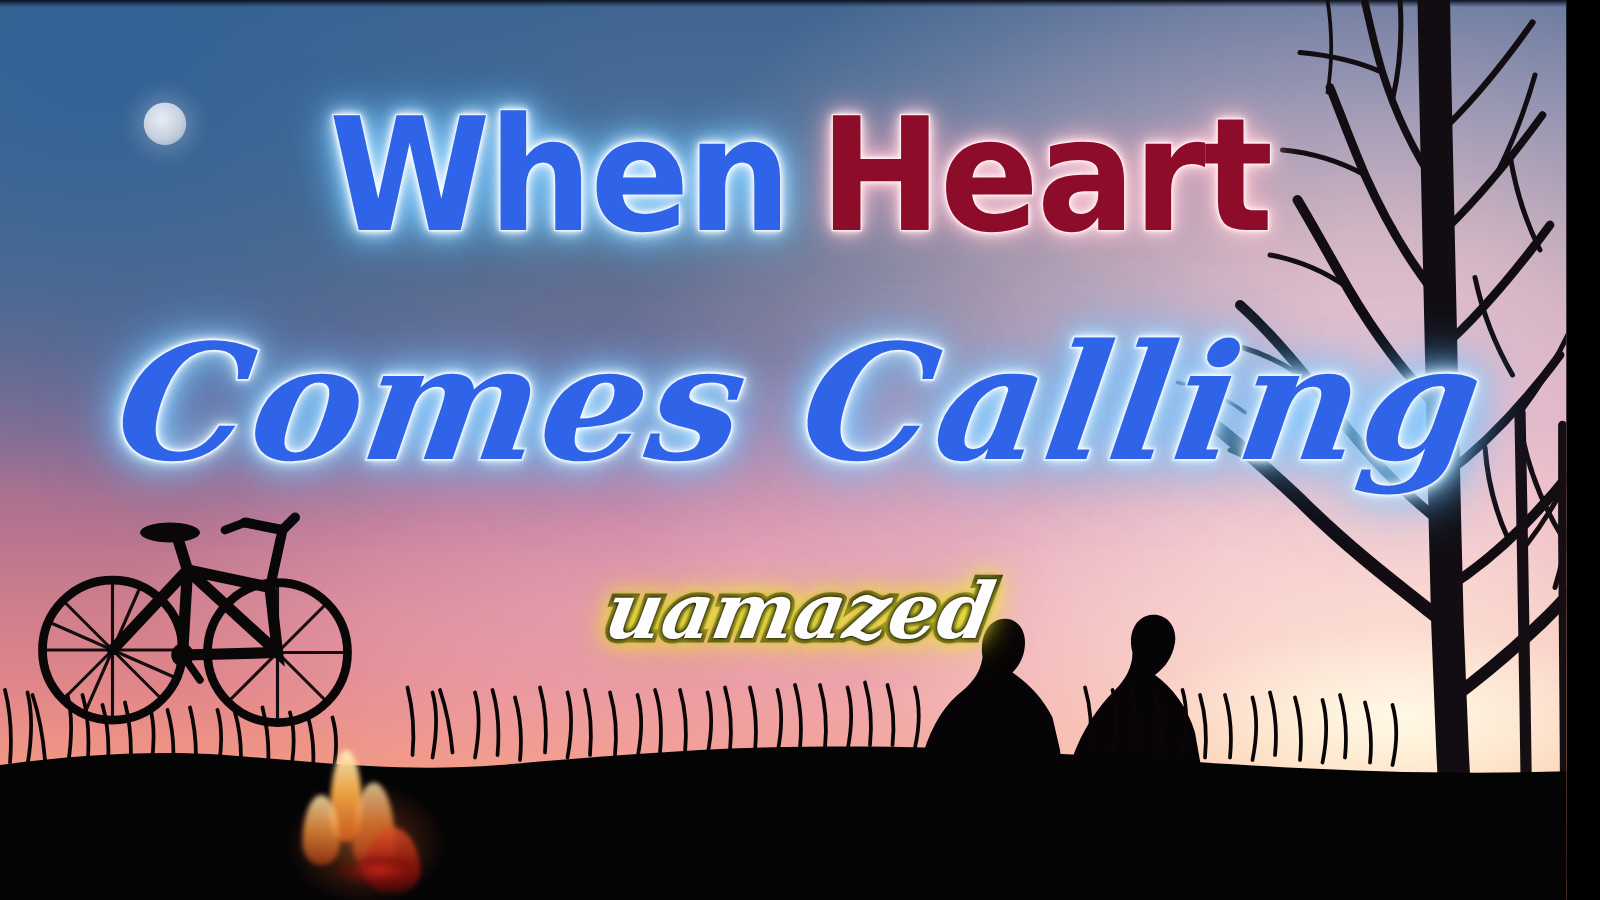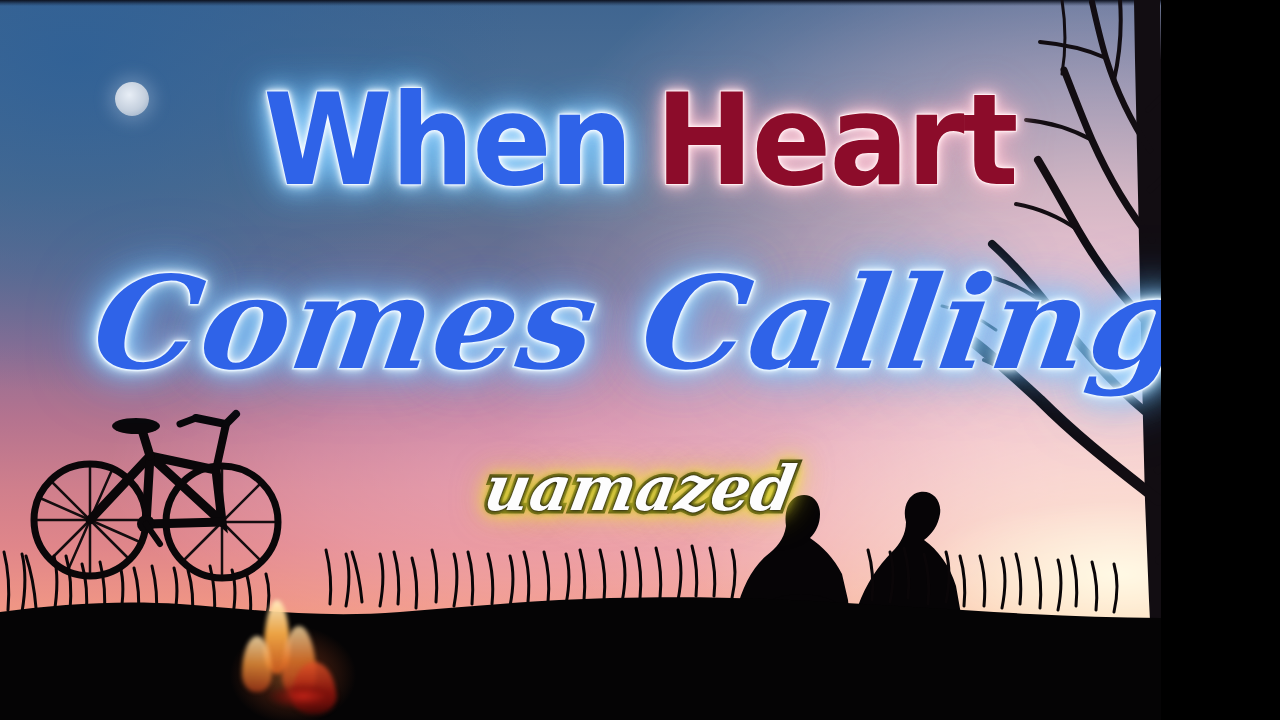"When Heart" #stage { padding-left: 17px -> none; width: 1144px -> 1253px }
